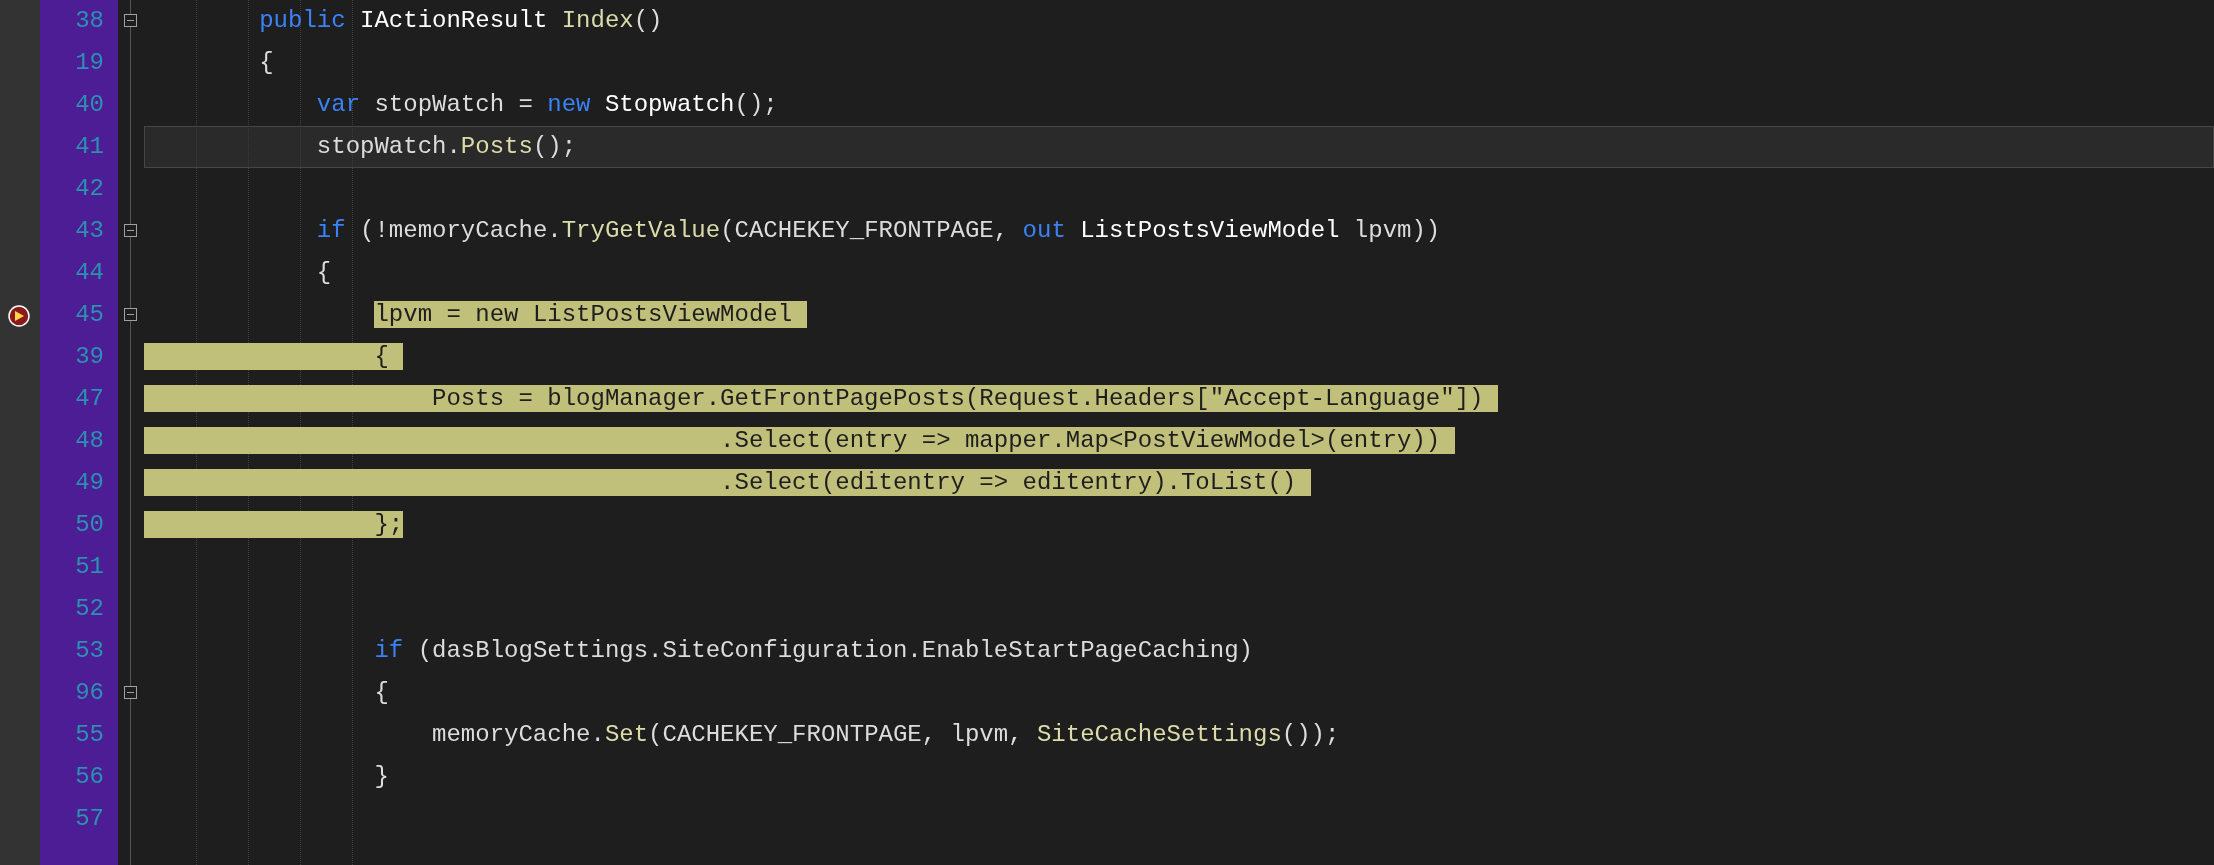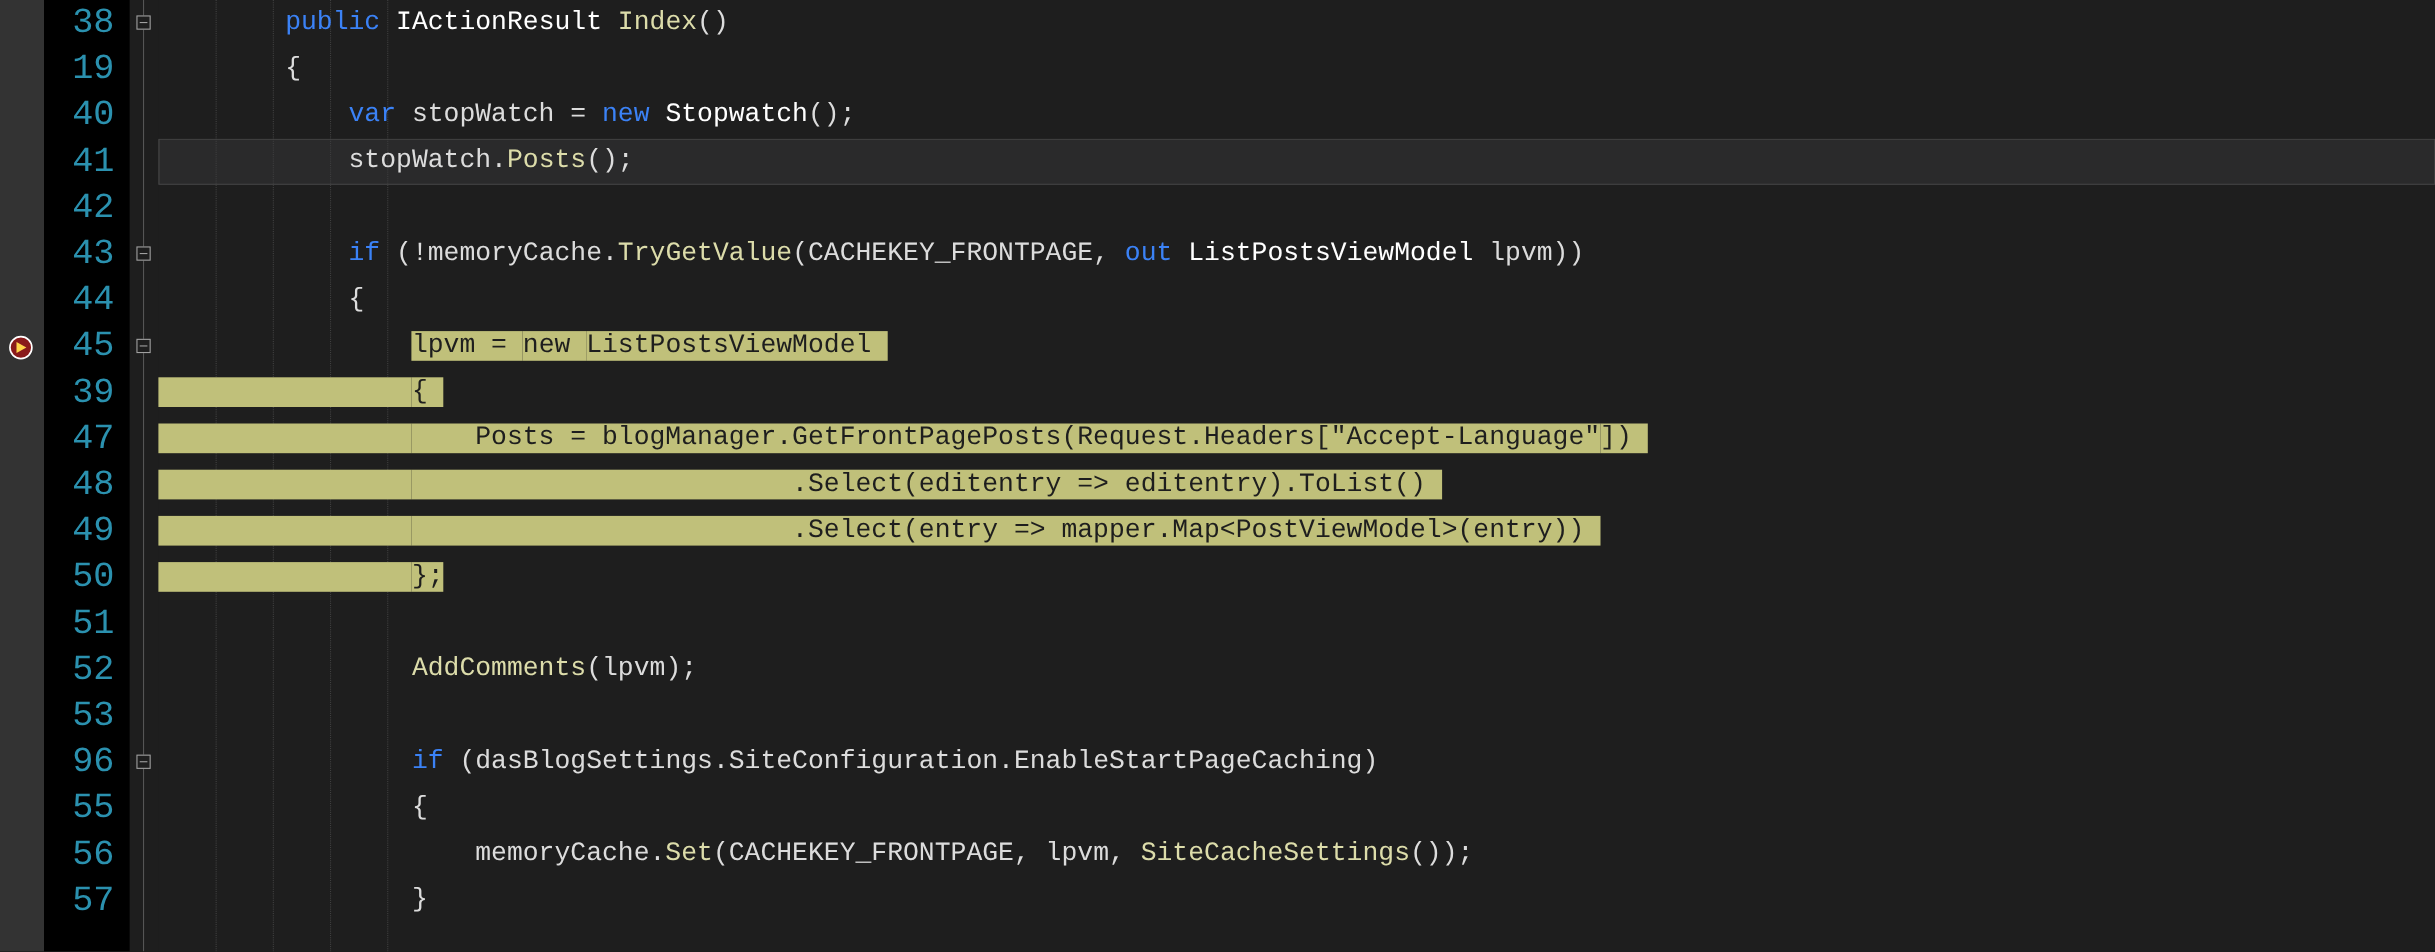"38" .line-numbers { background: #000000 -> #4c1d95; font-size: 32px -> 24px }
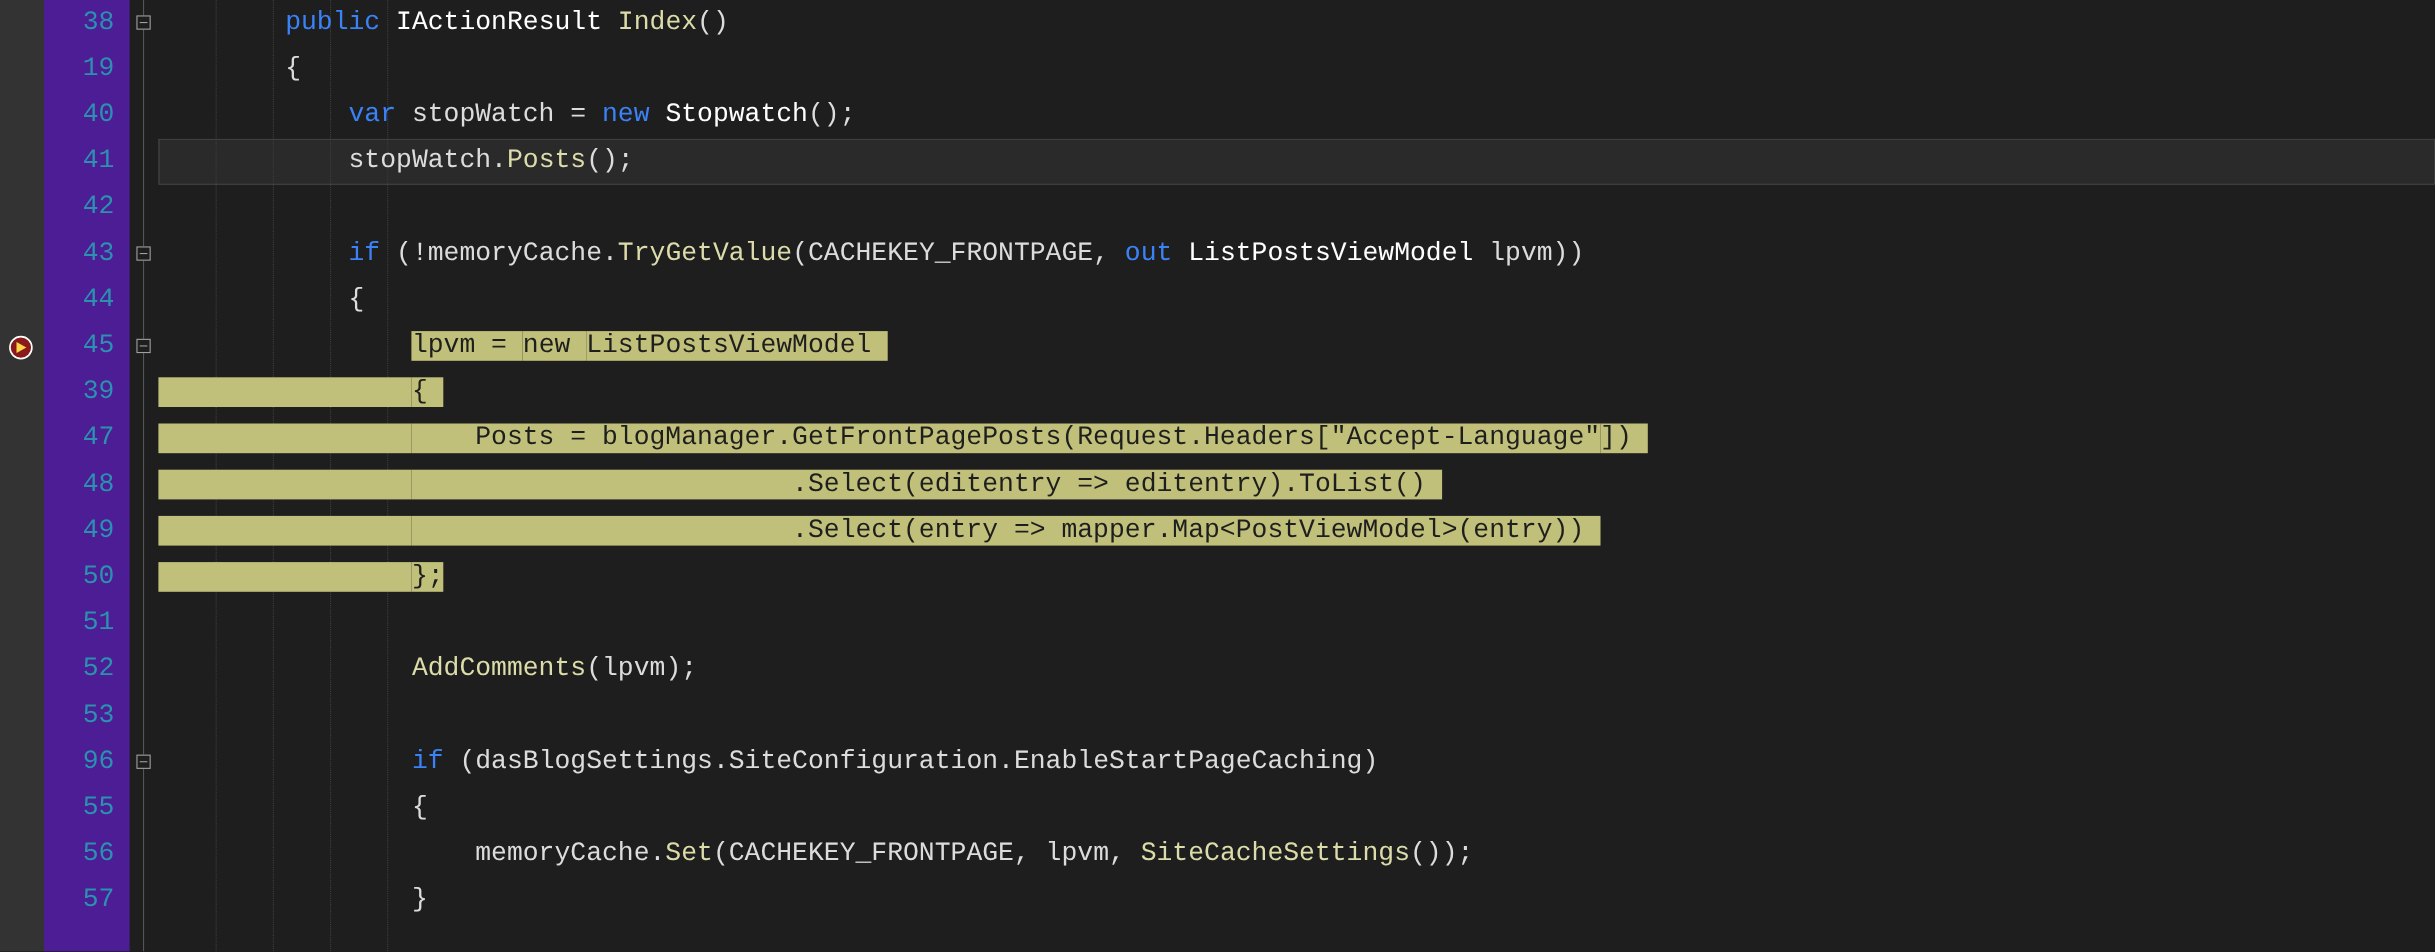".Select(editentry => editentry).ToList()" div.code-line { order: before ".Select(entry =>" -> after ".Select(entry =>" }
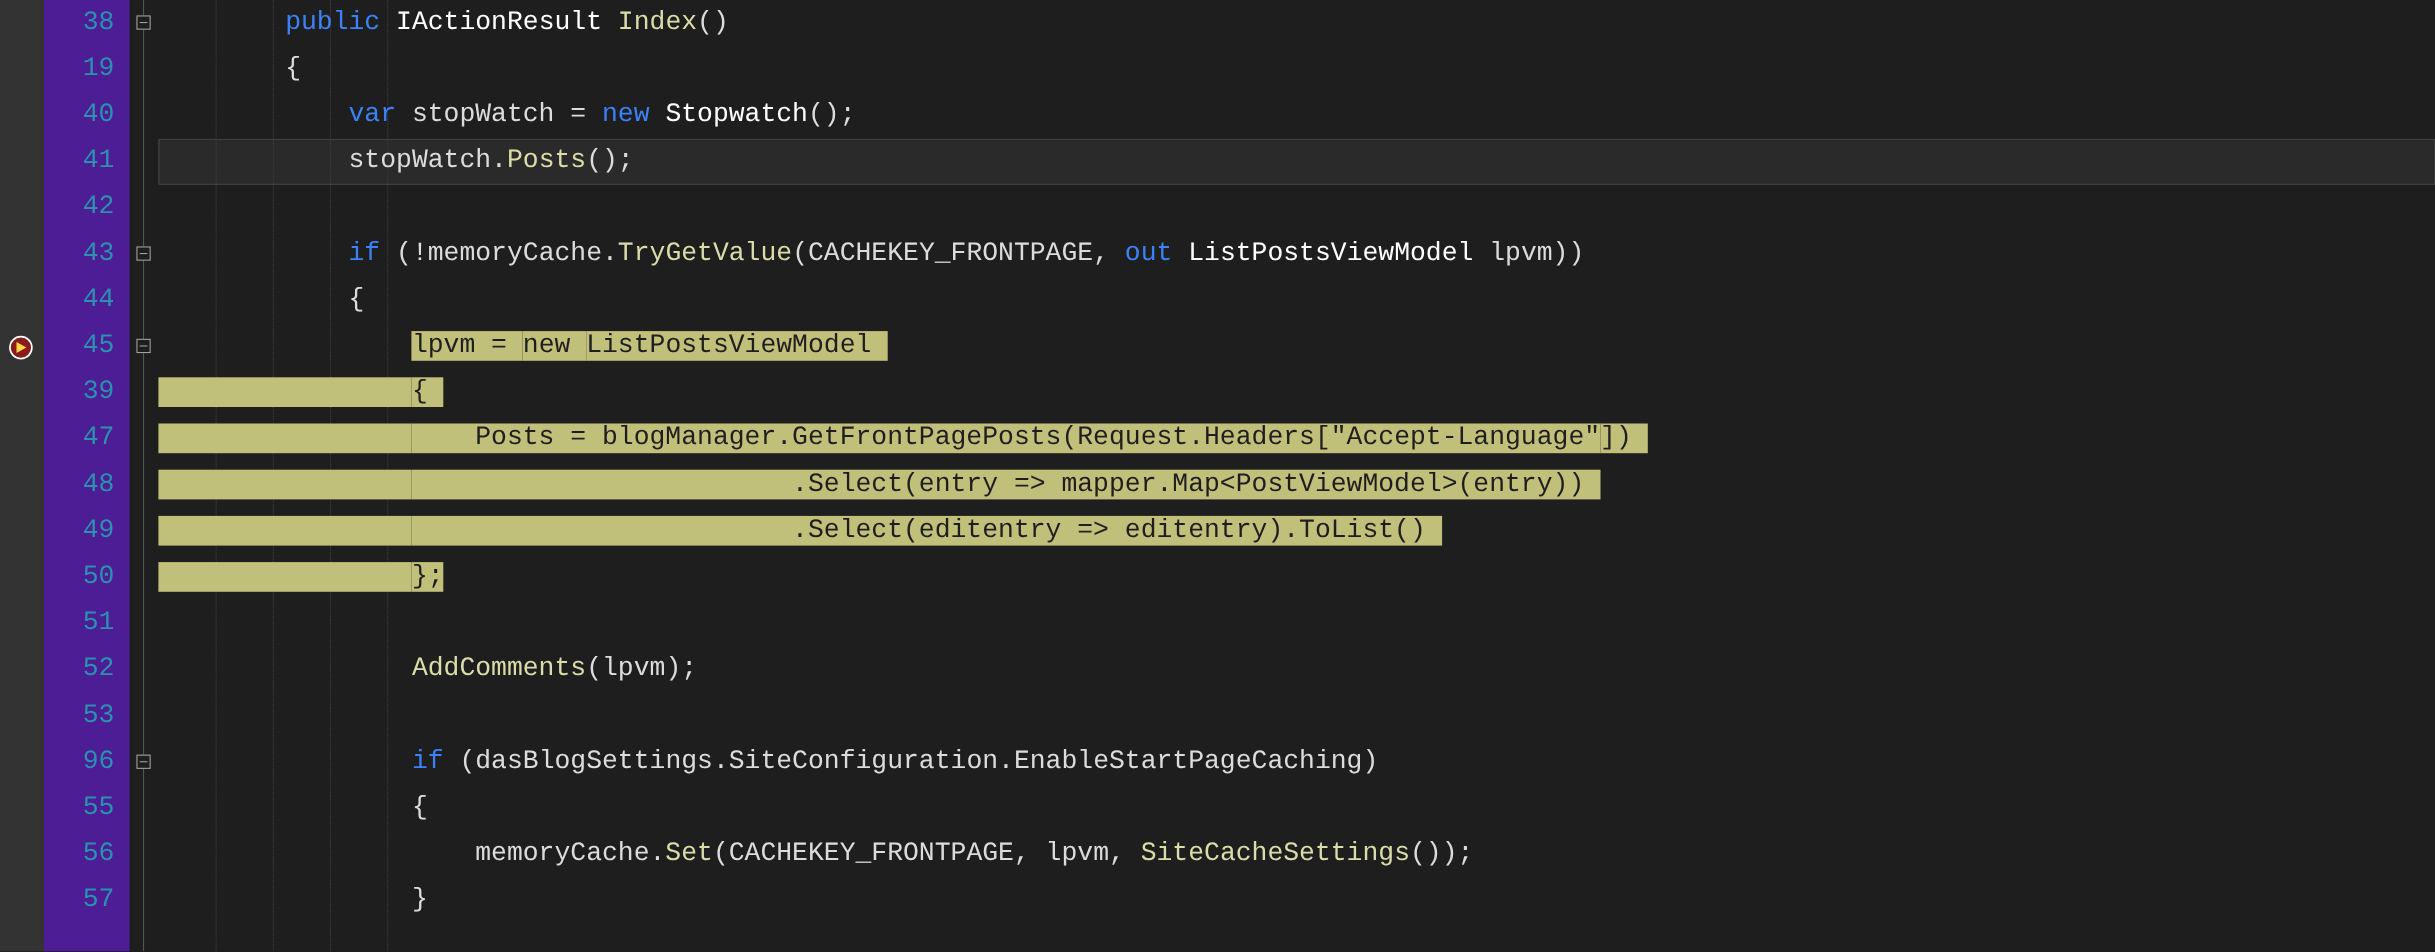"AddComments(lpvm);" div.code-line { html: <div><span><span> </span><span>AddComments</span><span>(lpvm);</span></span></div> -> none }
